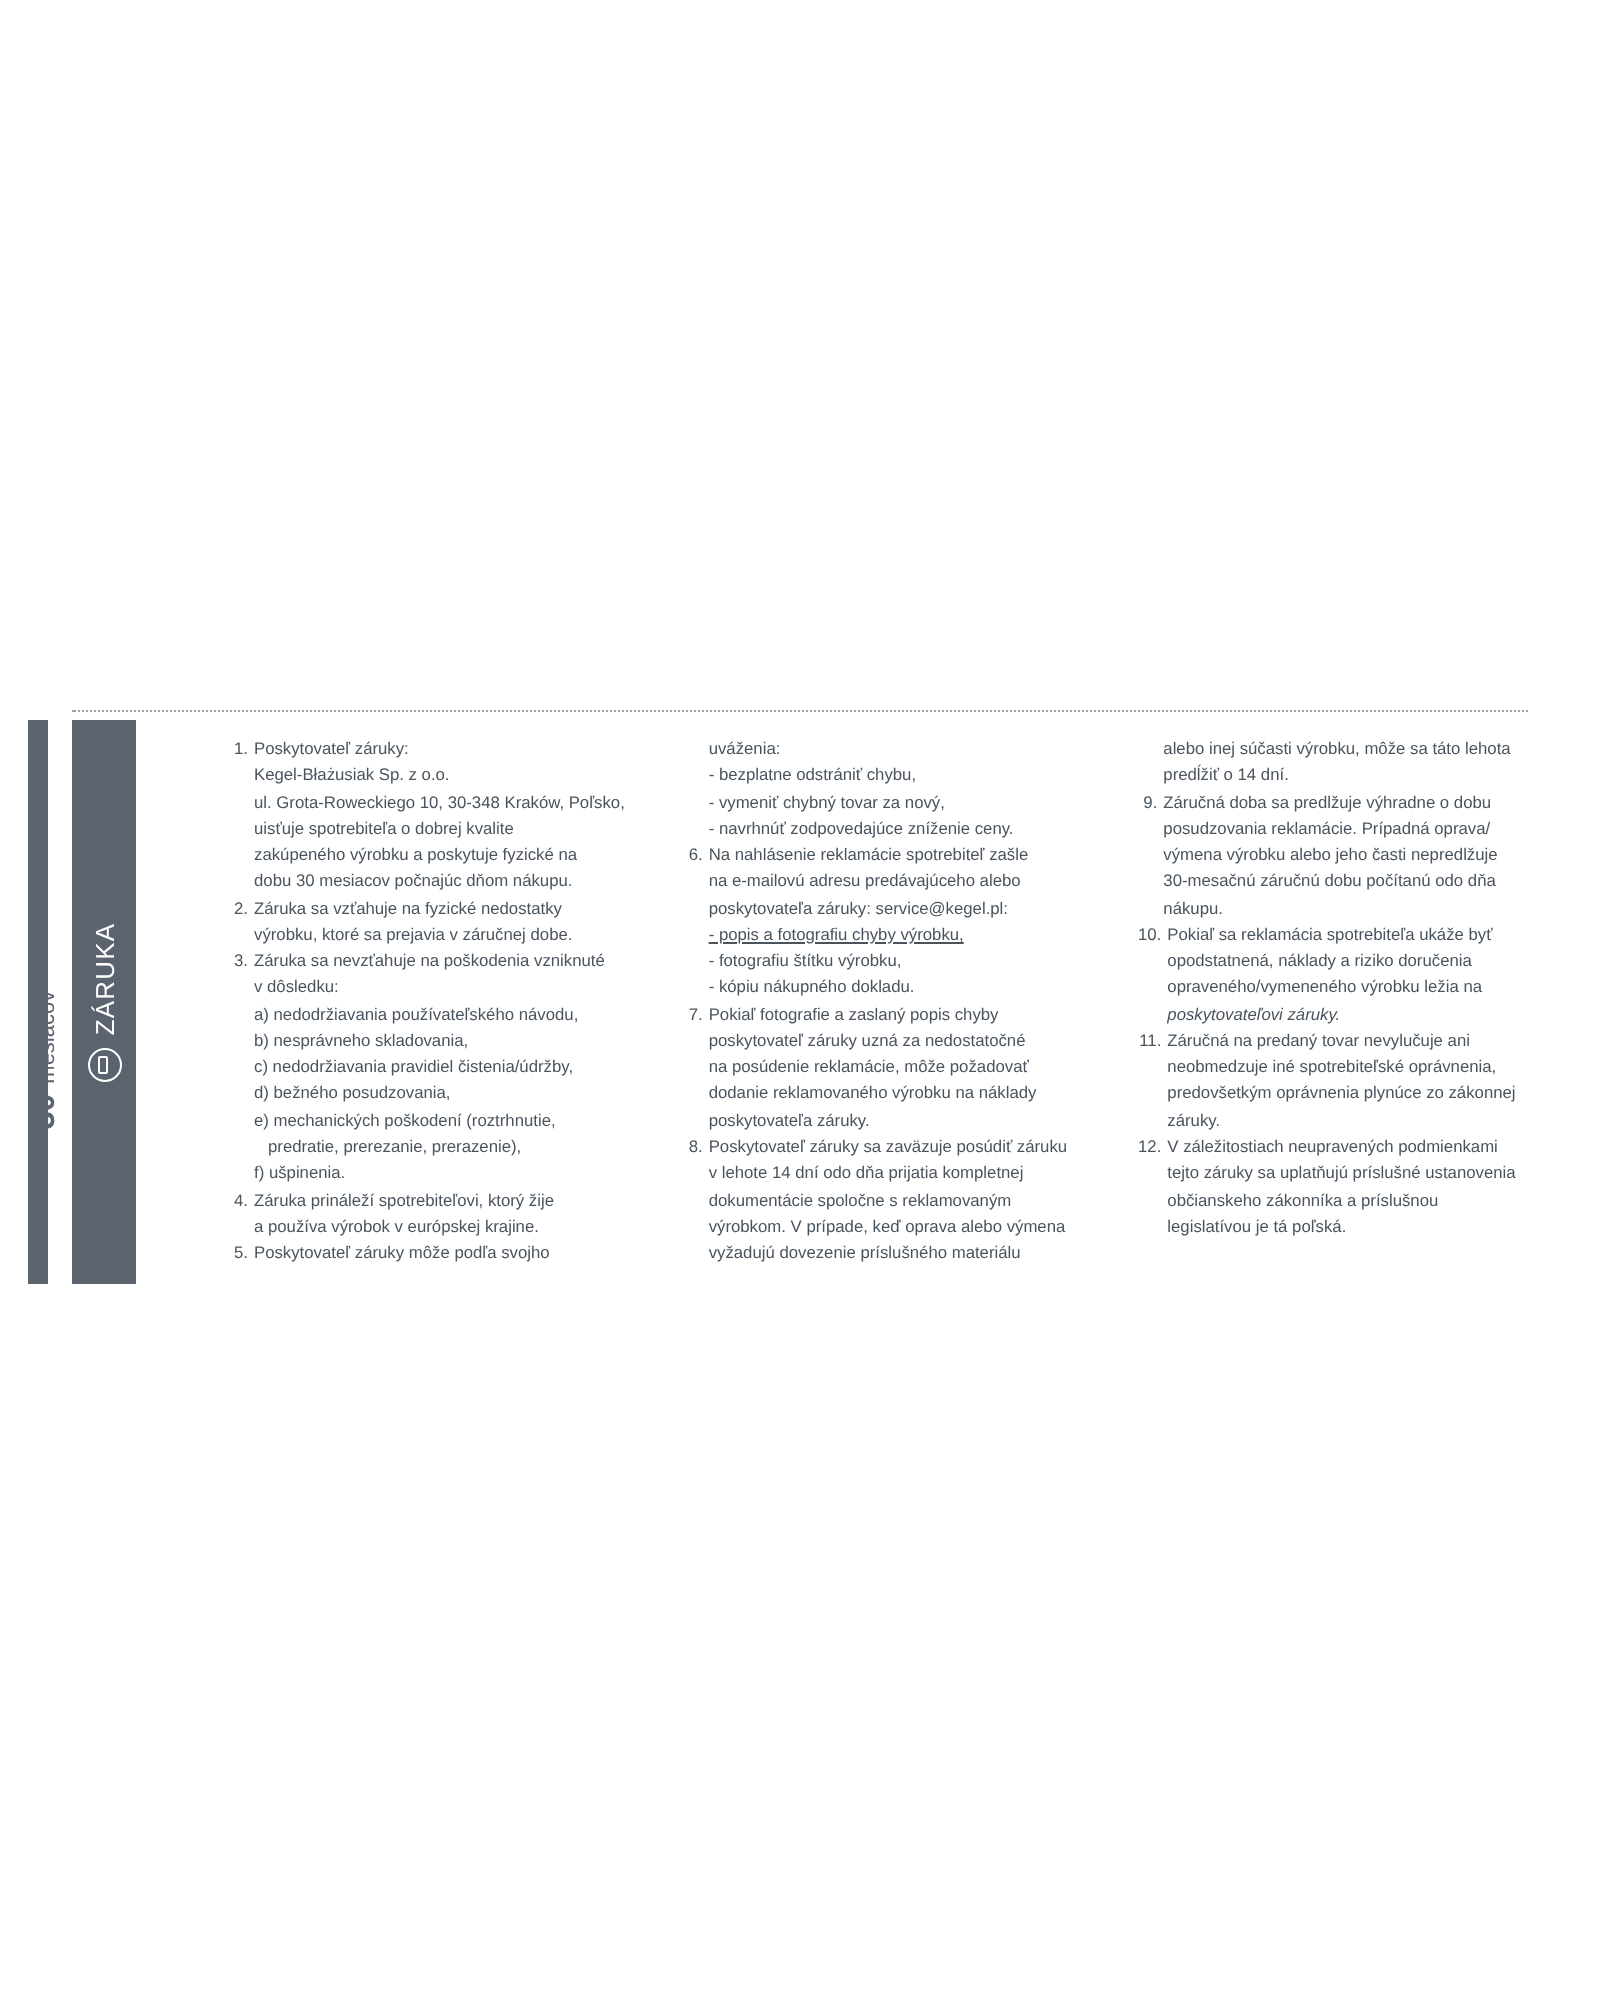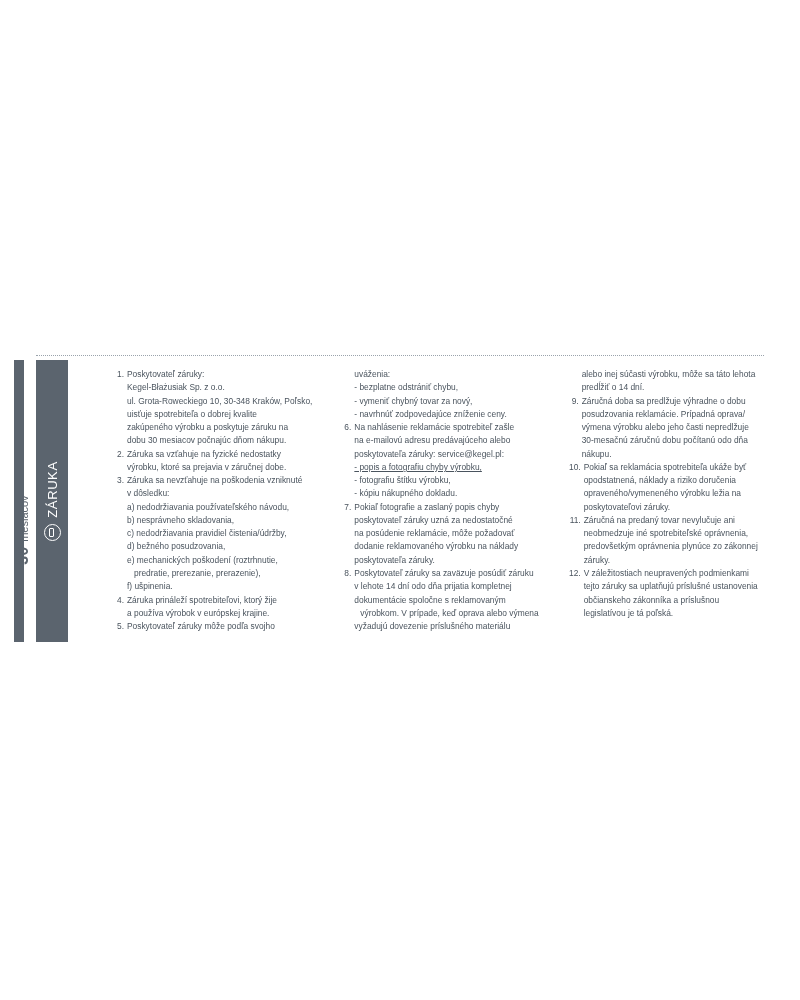"zakúpeného výrobku a poskytuje záruku" div.plain { text: záruku -> fyzické }
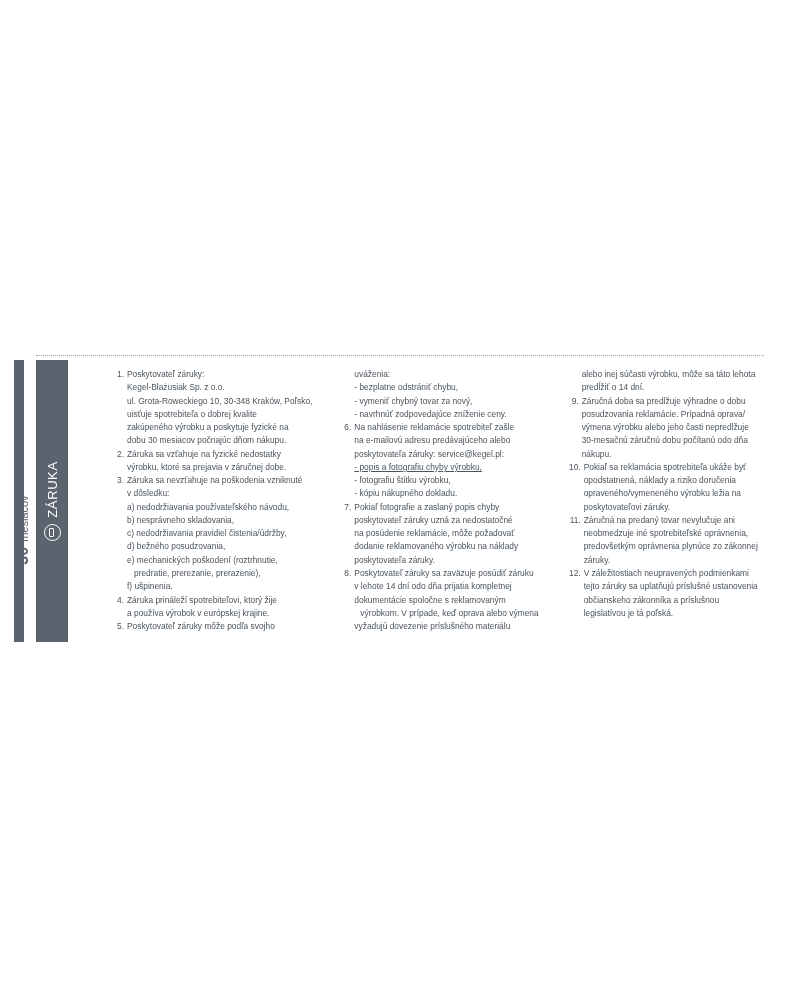"poskytovateľovi záruky." div.plain { font-style: none -> italic }
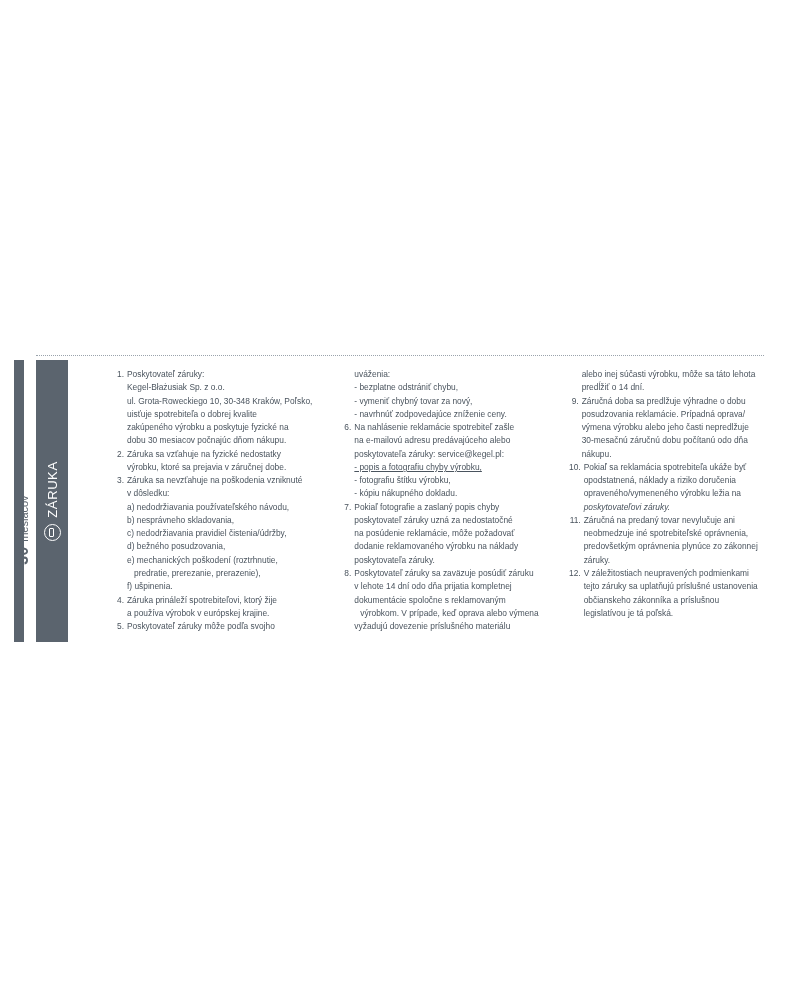"výrobkom. V prípade, keď oprava" div.plain { text-align: center -> none }
